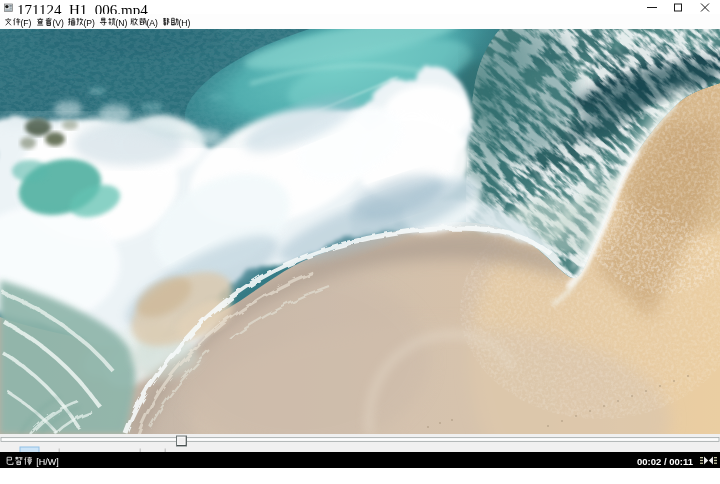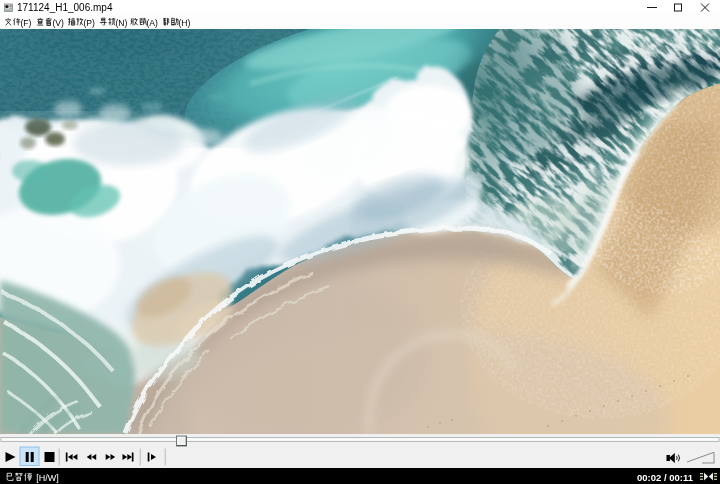"171124_H1_006.mp4" #title { font-family: none -> Liberation Serif, serif; font-size: 10px -> 15px }
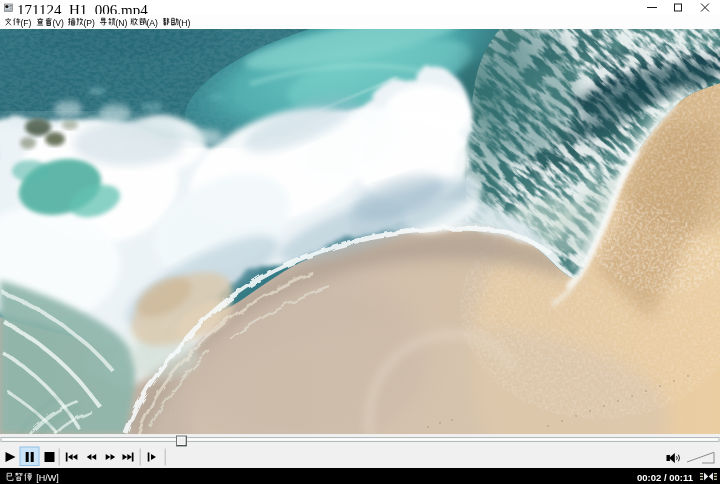"[H/W]" #statusbar { top: 468px -> 452px }
